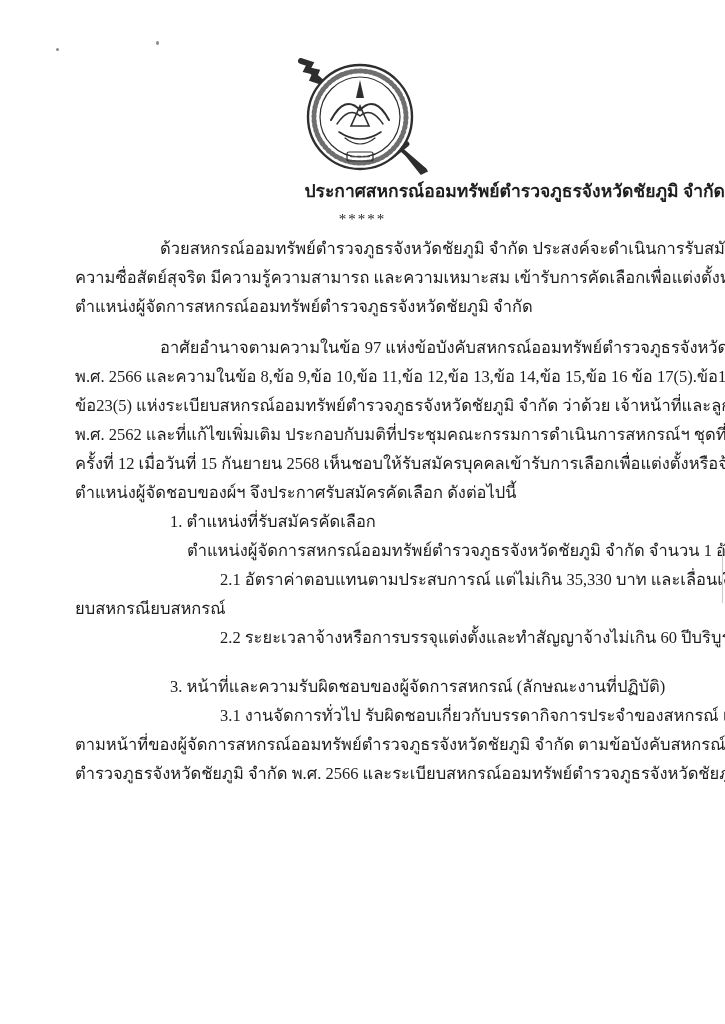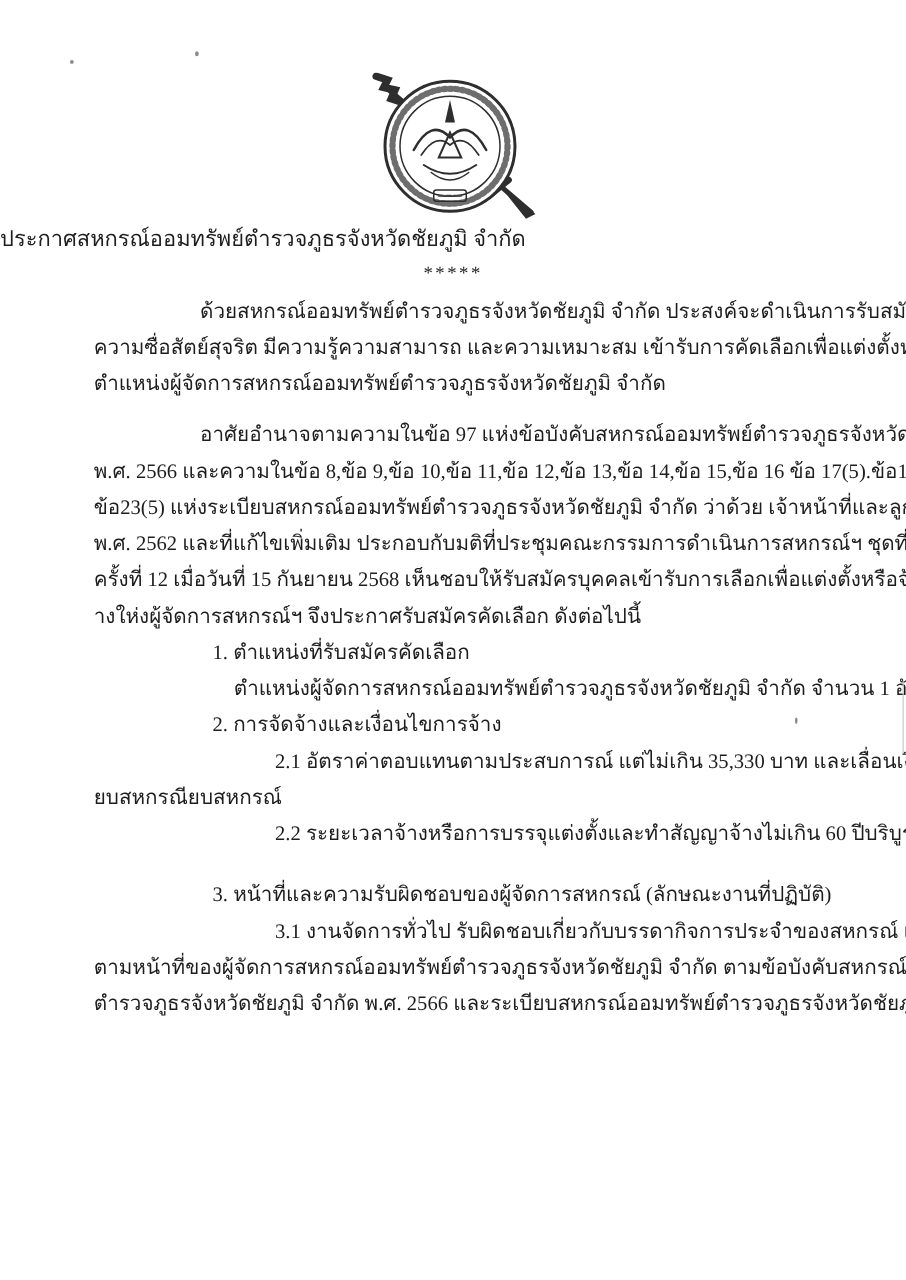"ประกาศสหกรณ์ออมทรัพย์ตำรวจภูธรจังหวัดชัย" .title-line { font-weight: normal -> bold; text-align: left -> right }
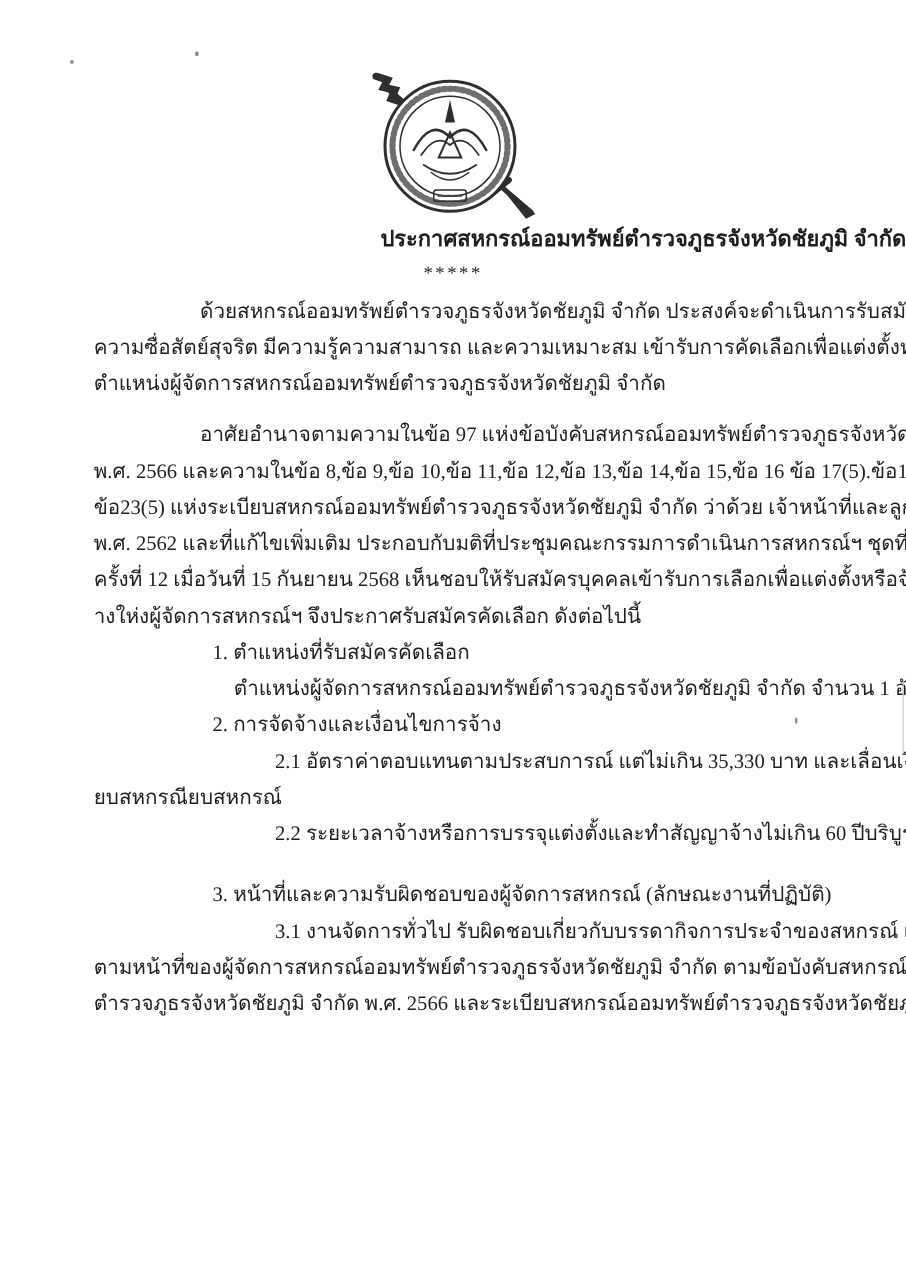"างให่งผู้จัดการสหกรณ์ฯ" div.line { text: างให่งผู้จัดการสหกรณ์ฯ -> ตำแหน่งผู้จัดชอบของผ์ฯ }
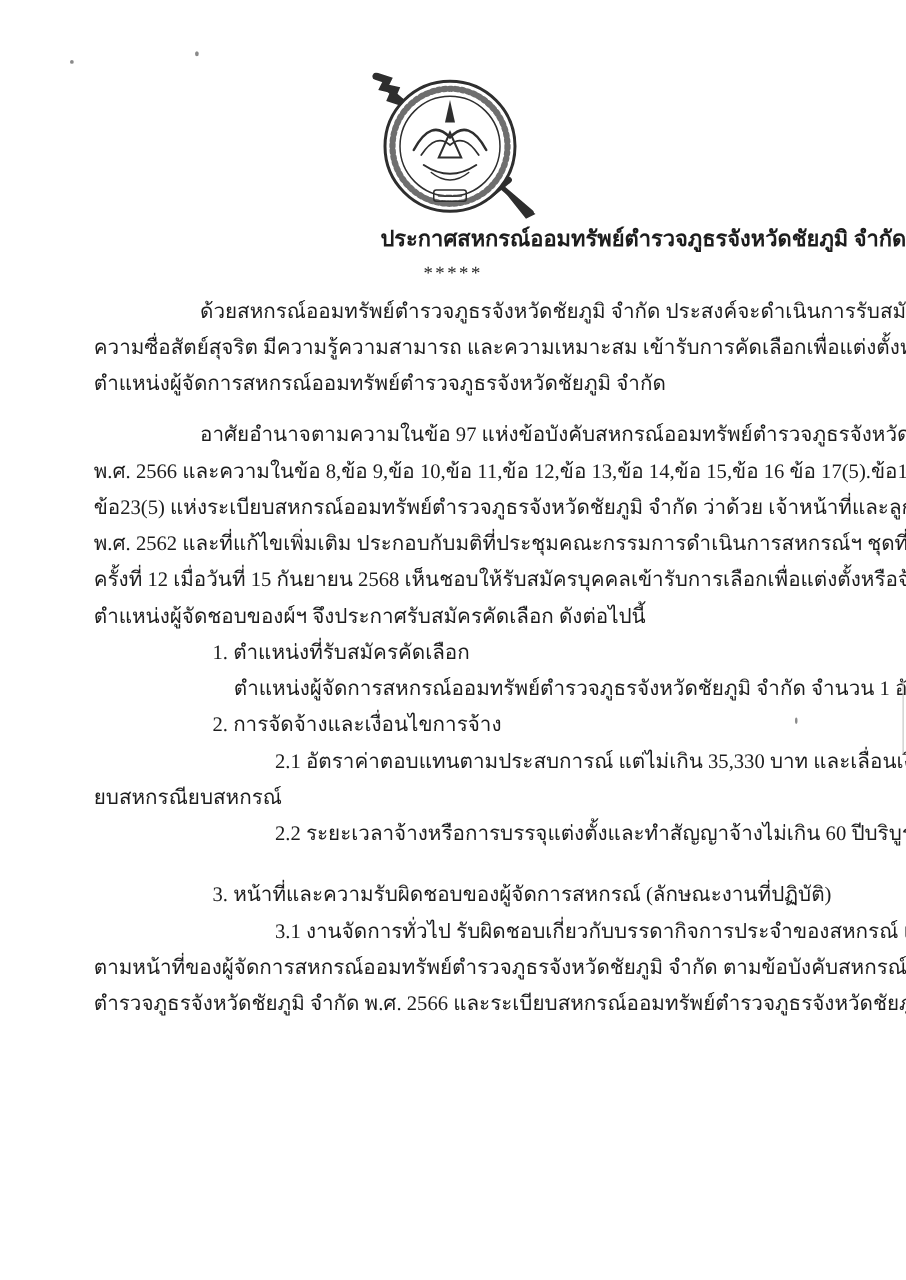"2. การจัดจ้างและเงื่อนไขการจ้าง" div.line { html: <div>2. การจัดจ้างและเงื่อนไขการจ้าง</div> -> none }
